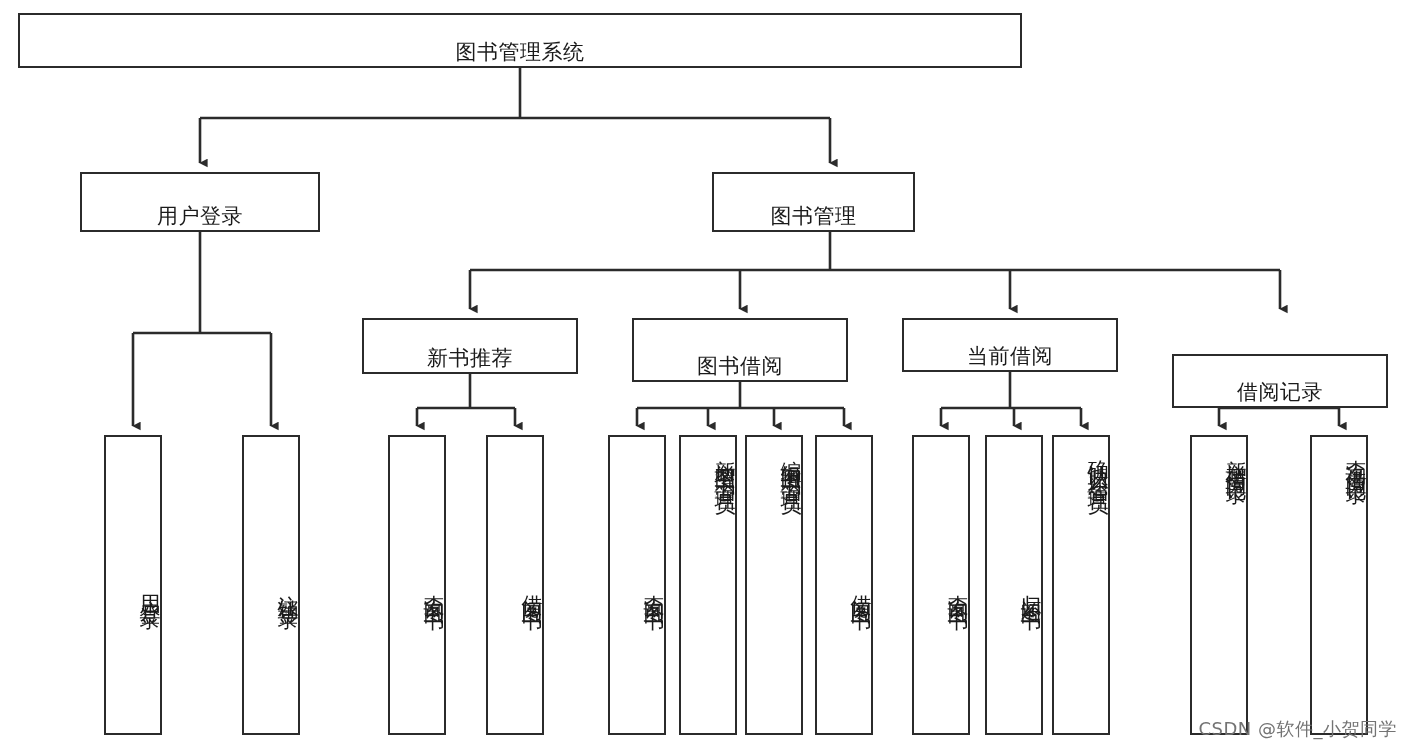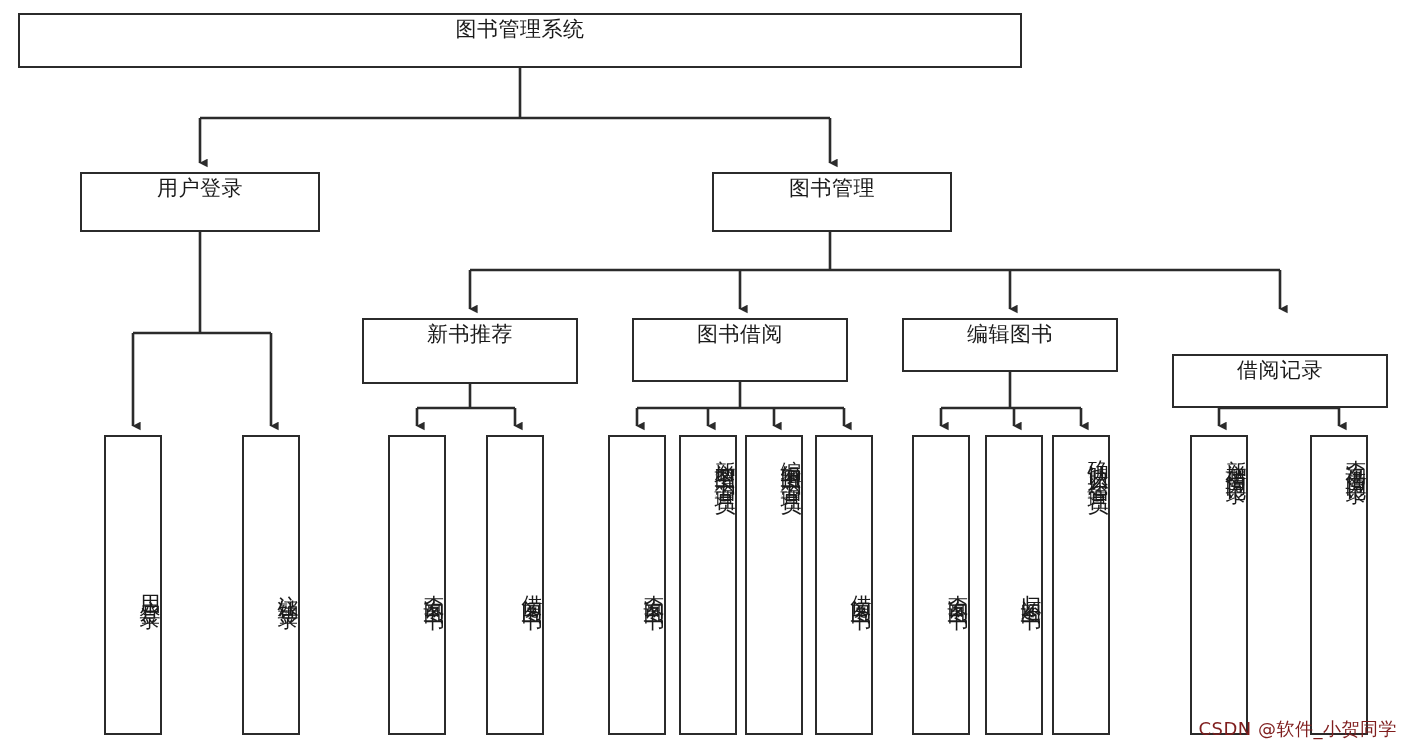"图书管理系统" .node { align-items: flex-start -> flex-end }
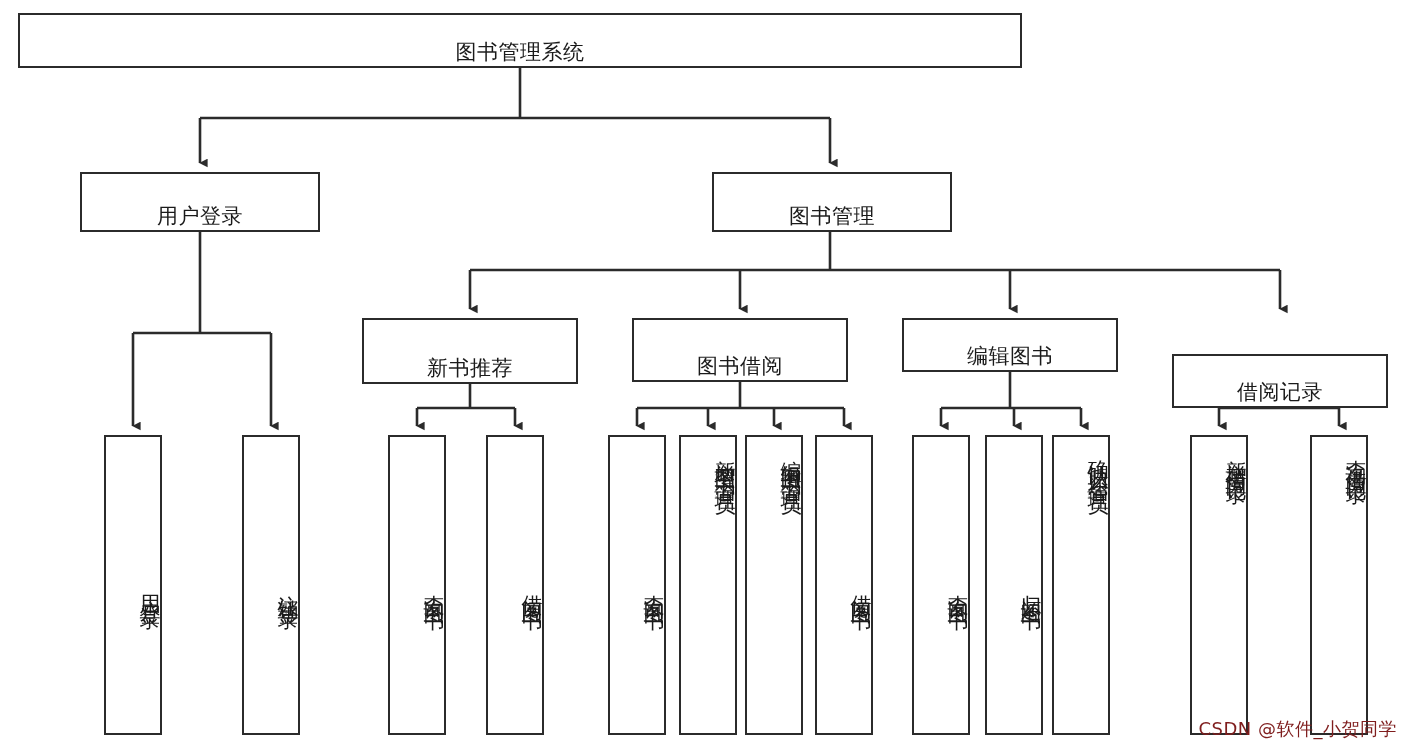"图书管理" div.node { width: 240px -> 203px }
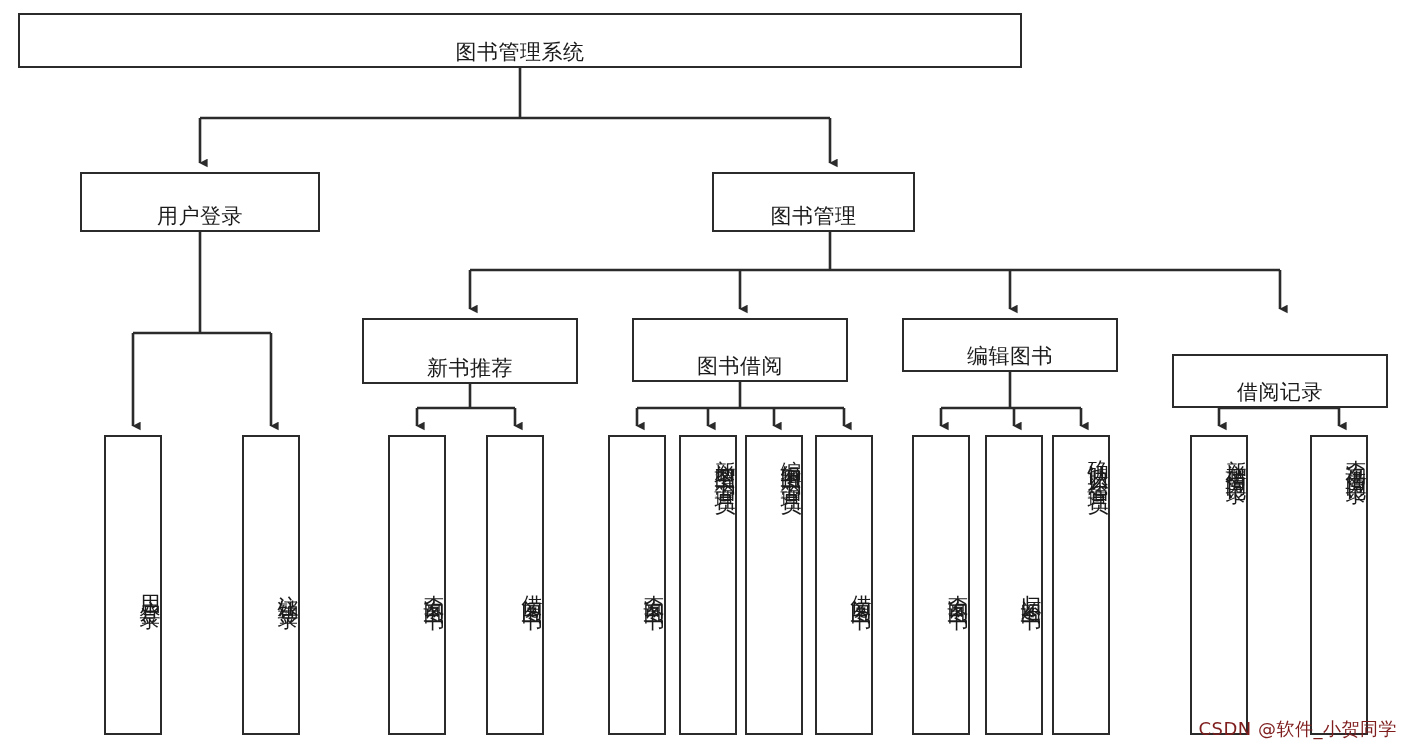"新书推荐" div.node { height: 66px -> 56px }
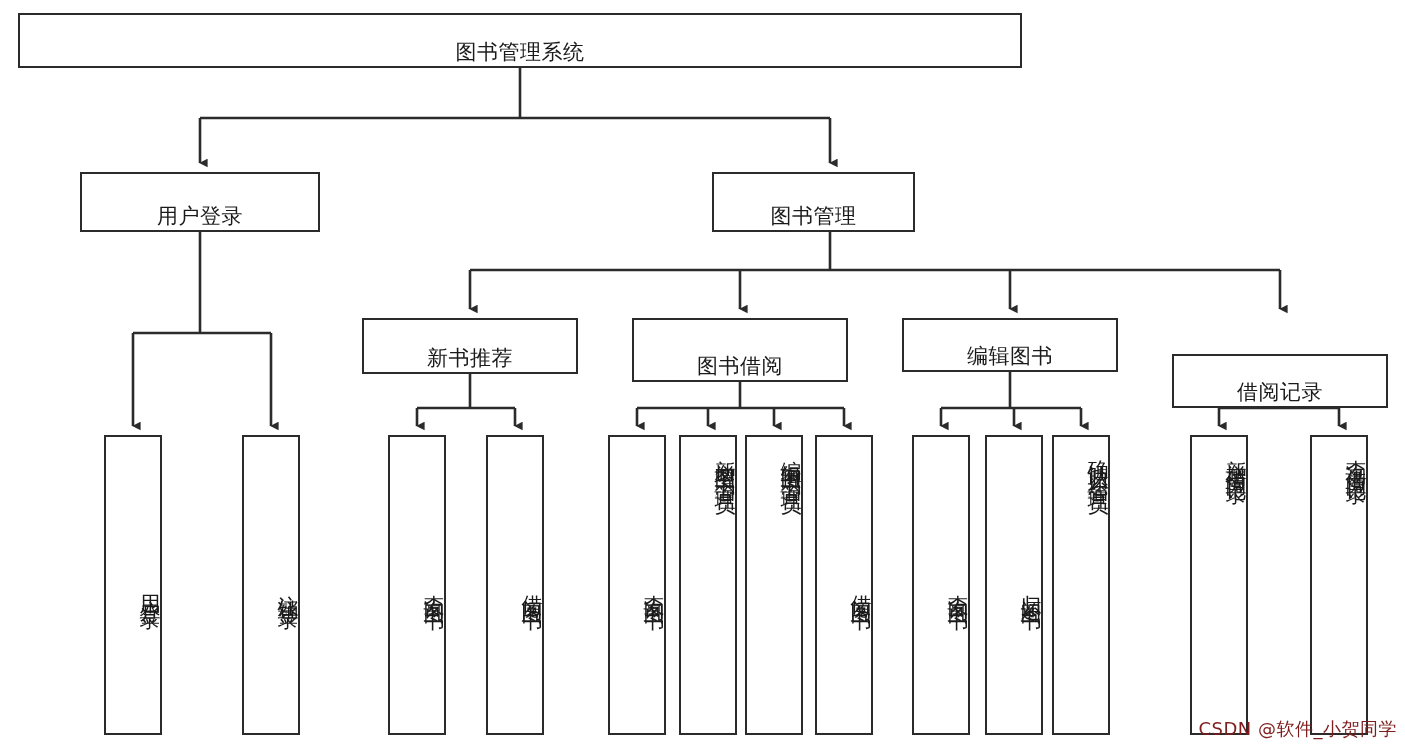"编辑图书" span.node-label { text: 编辑图书 -> 当前借阅 }
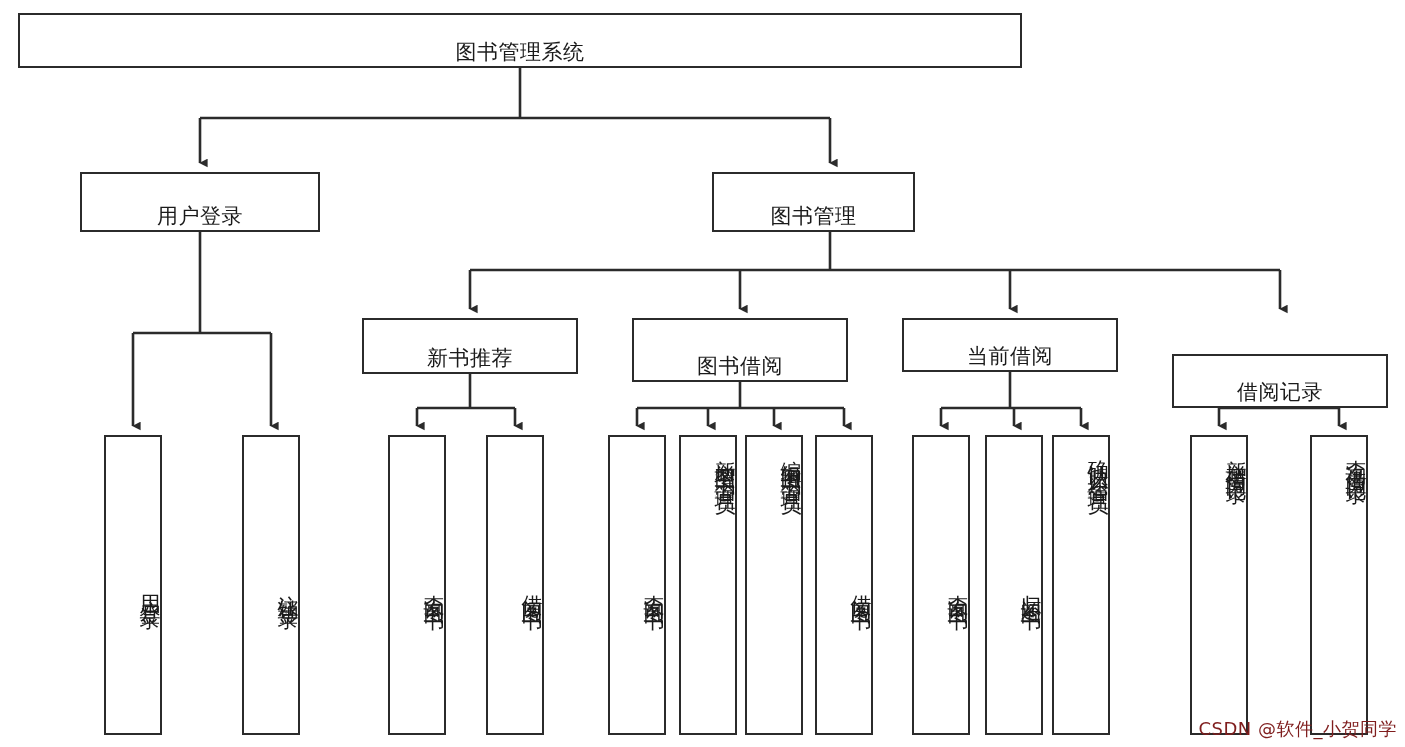"CSDN @软件_小贺同学" #watermark { color: #7f1d1d -> #737373 }
